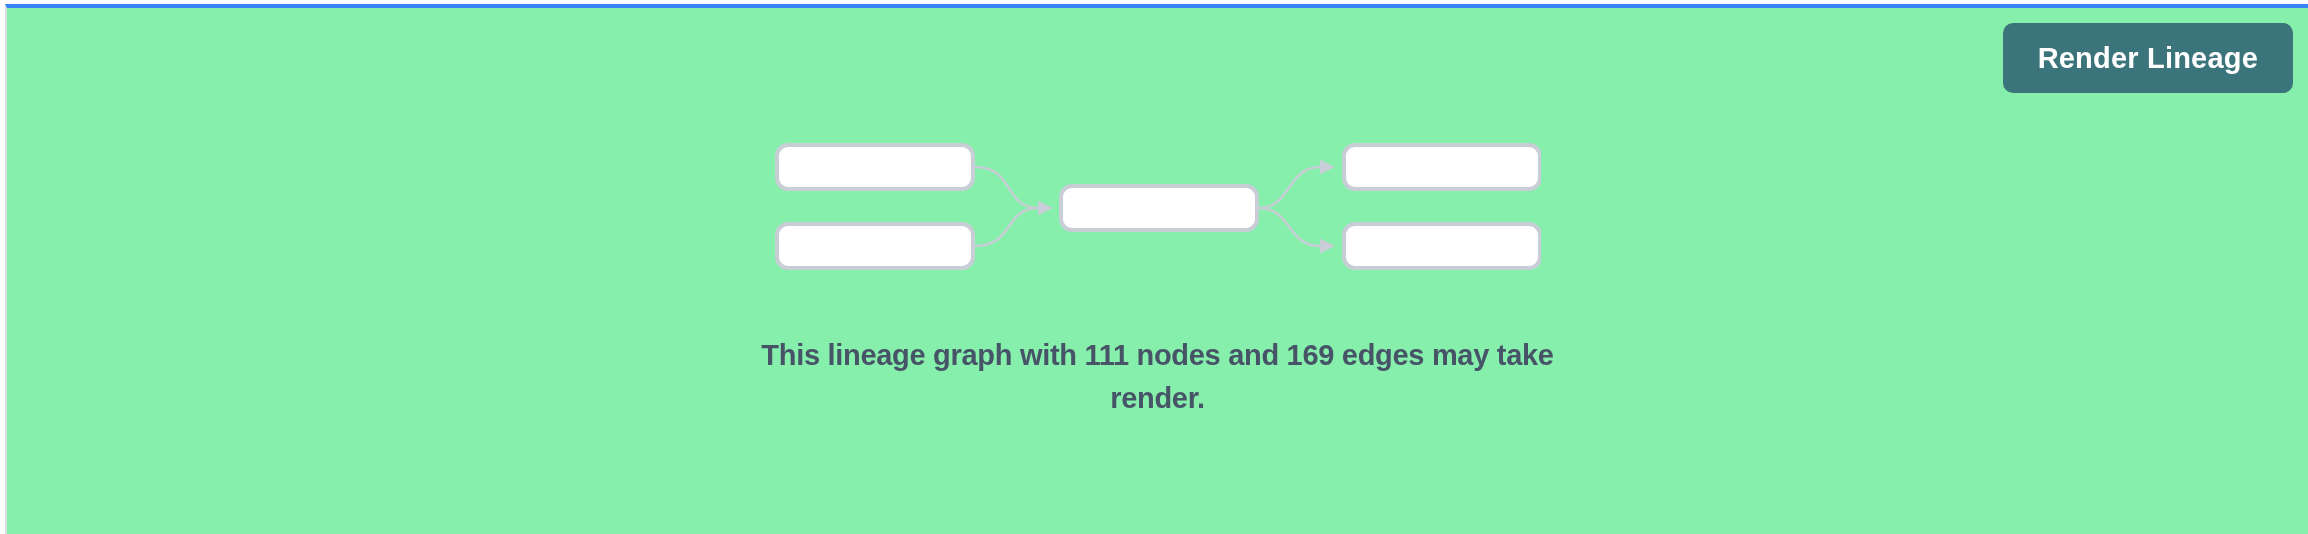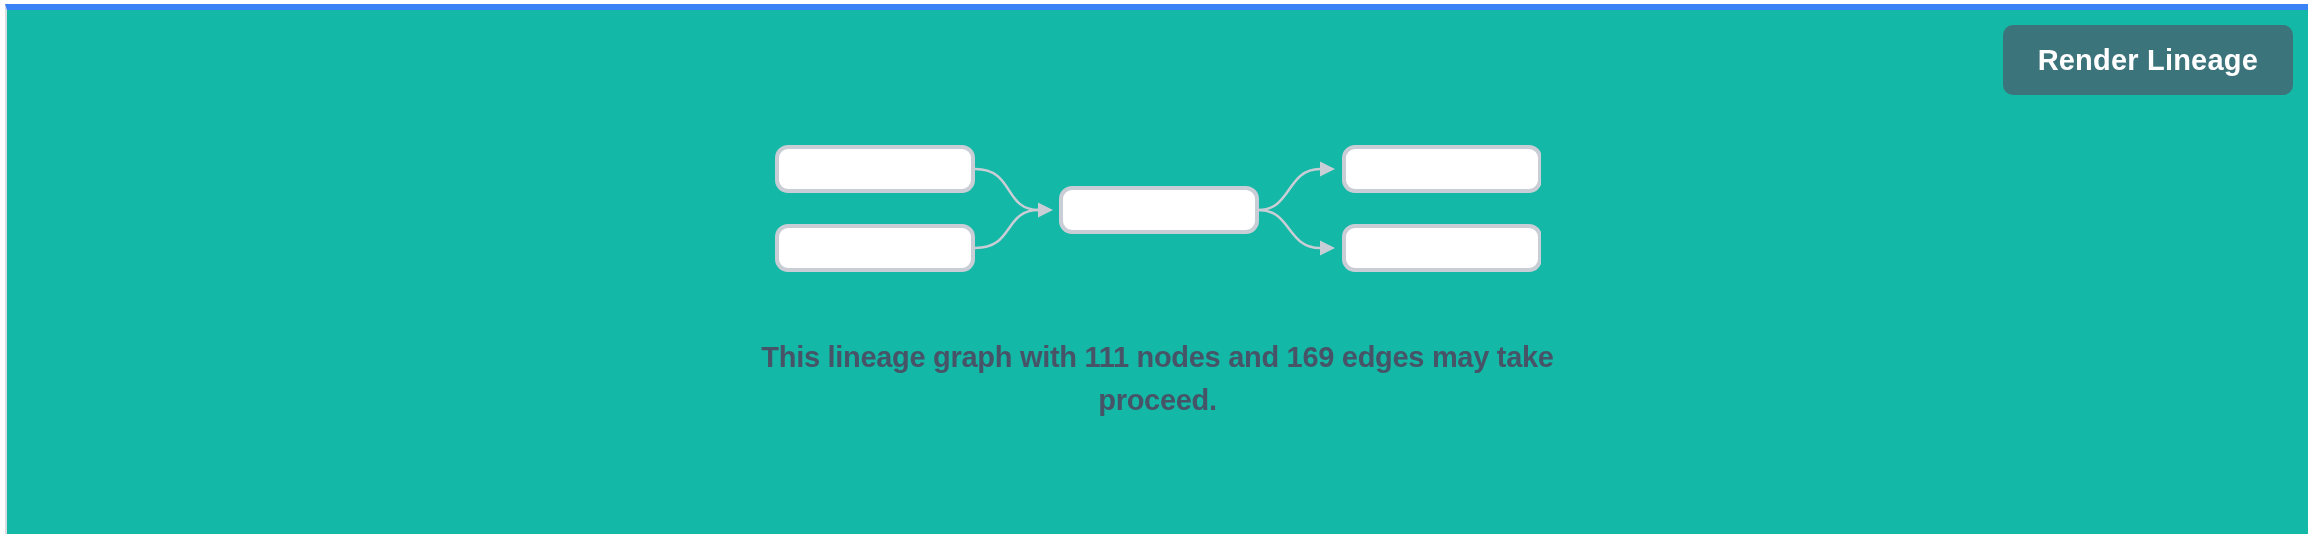"Render Lineage" .panel { background: #14b8a6 -> #86efac; border-top: 6px solid #3b82f6 -> 4px solid #3b82f6 }
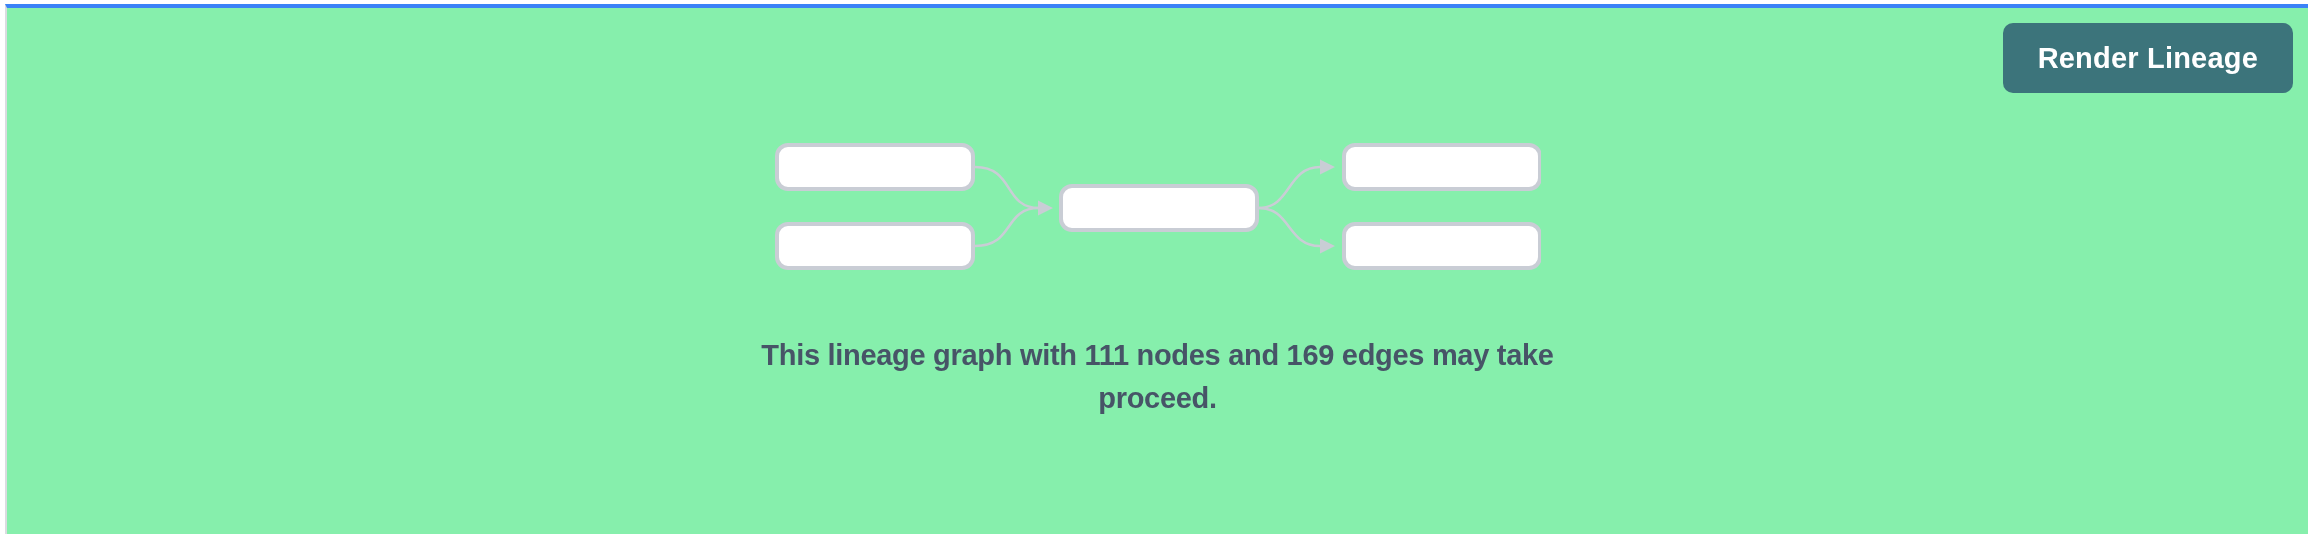"proceed." div.line { text: proceed -> render }
